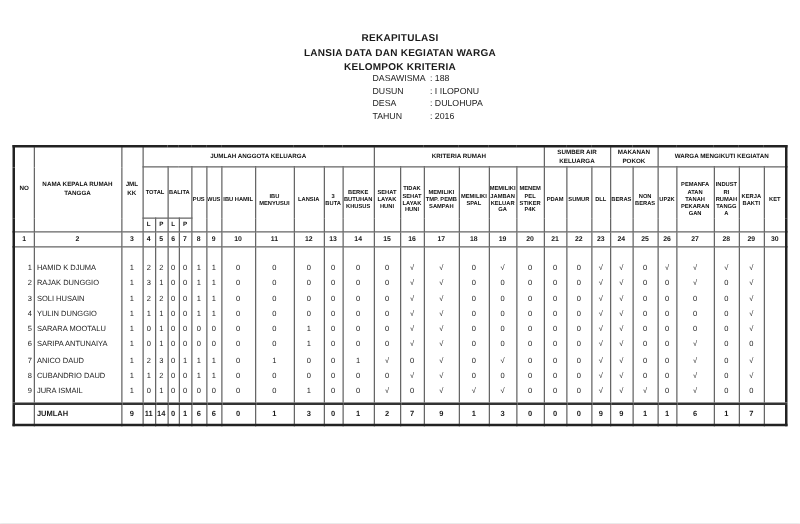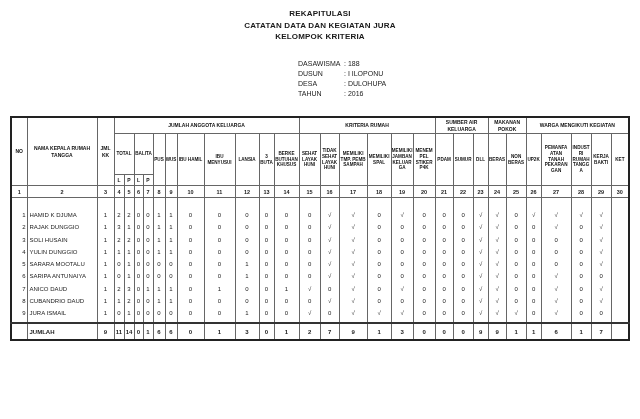"REKAPITULASI" .title-block { top: 8px -> 25px }
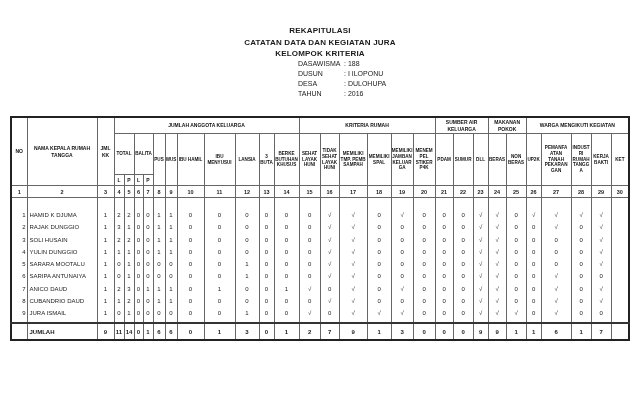"CATATAN DATA DAN KEGIATAN JURA" div { text: CATATAN DATA DAN KEGIATAN JURA -> LANSIA DATA DAN KEGIATAN WARGA }
